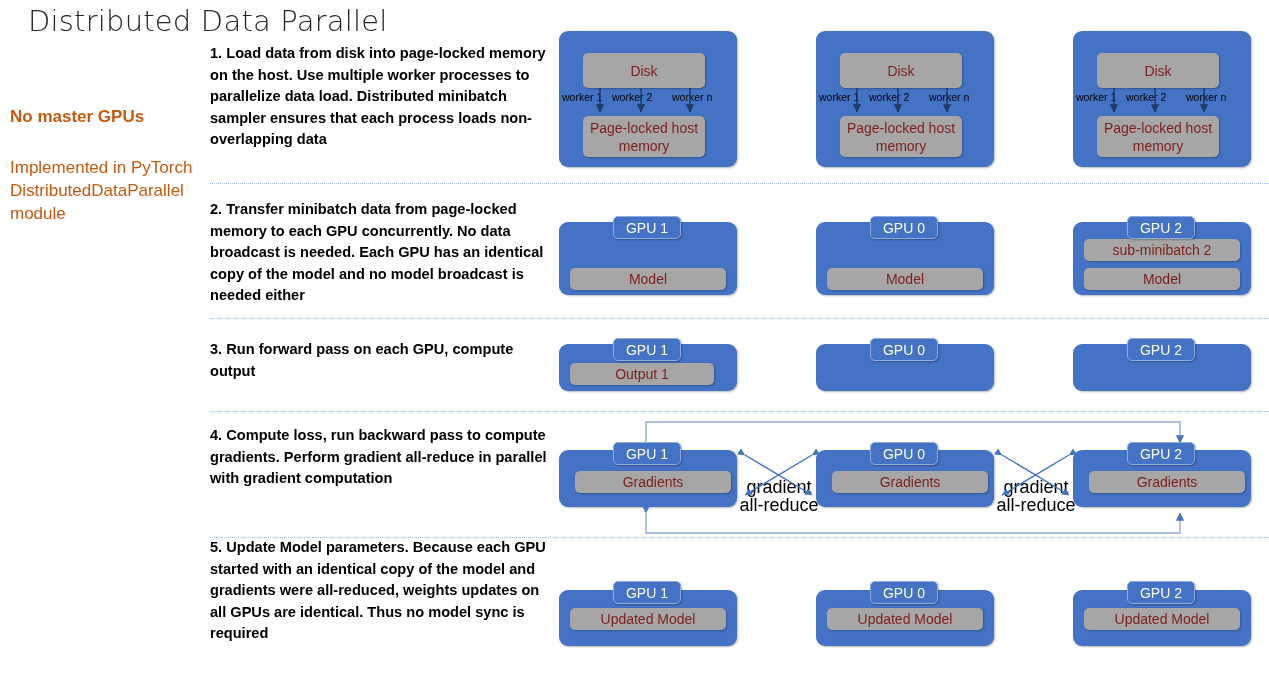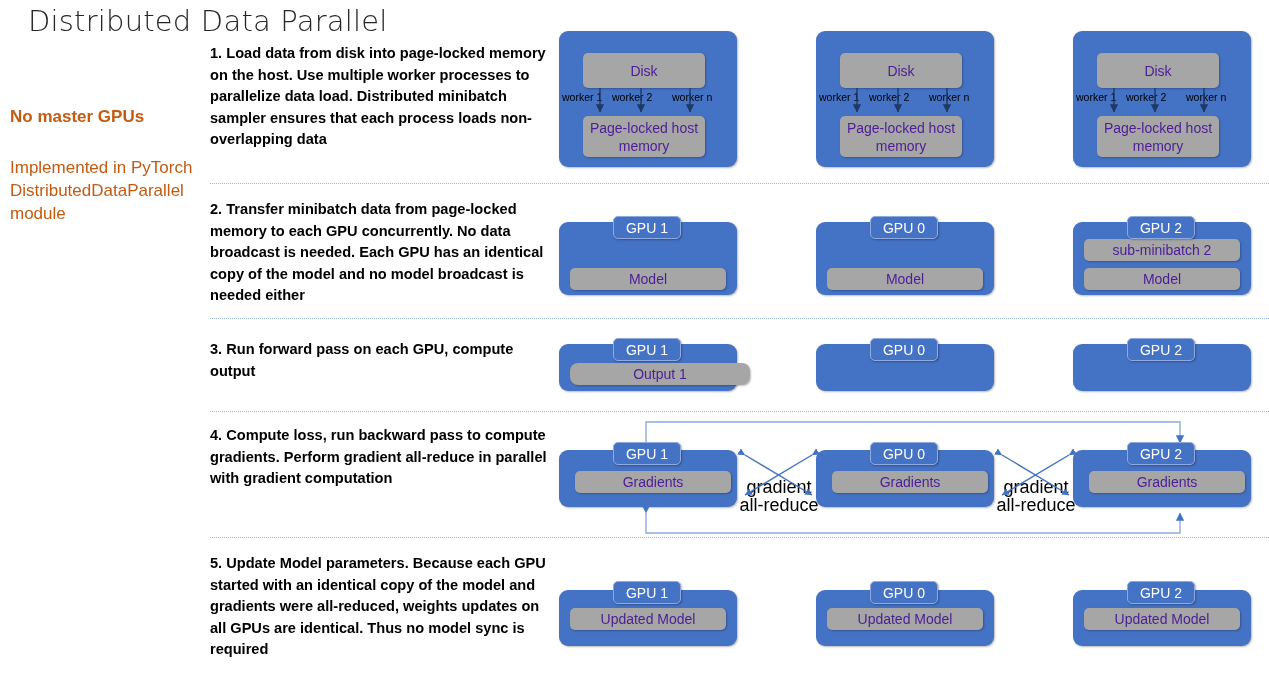"Disk" .inner-box { color: #4c1d95 -> #7f1d1d }
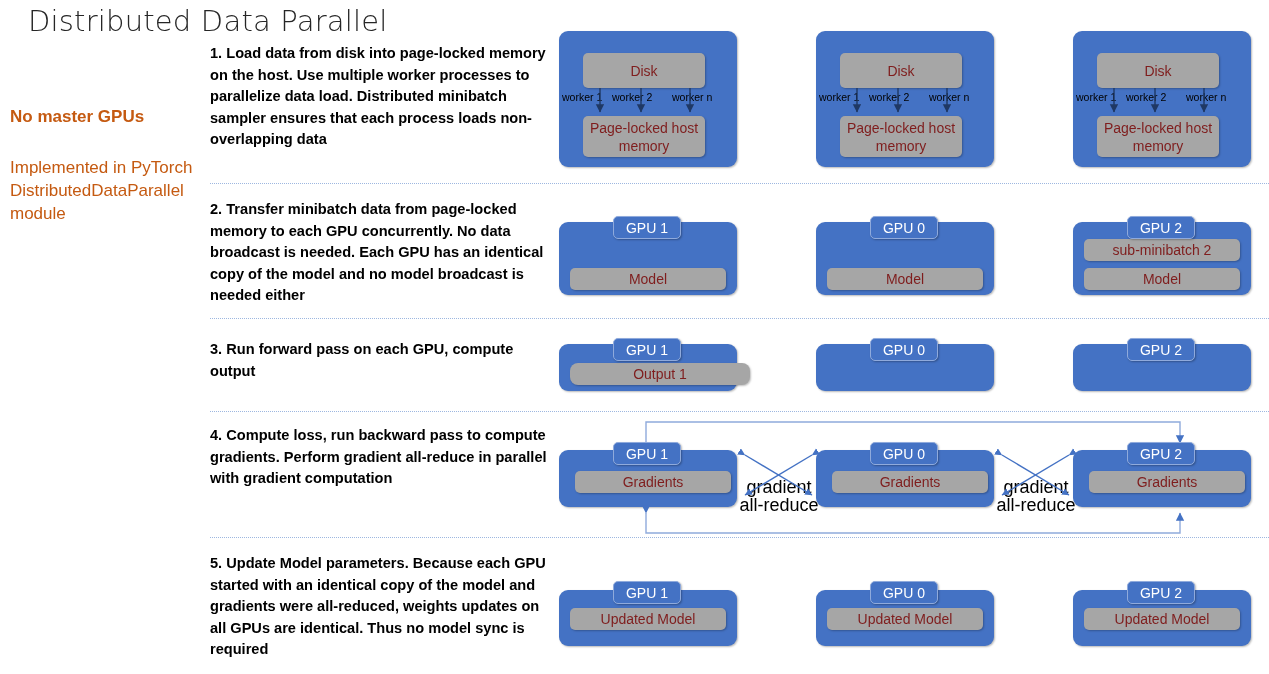"Output 1" div.inner-box { border-radius: 8px -> none; width: 180px -> 144px }
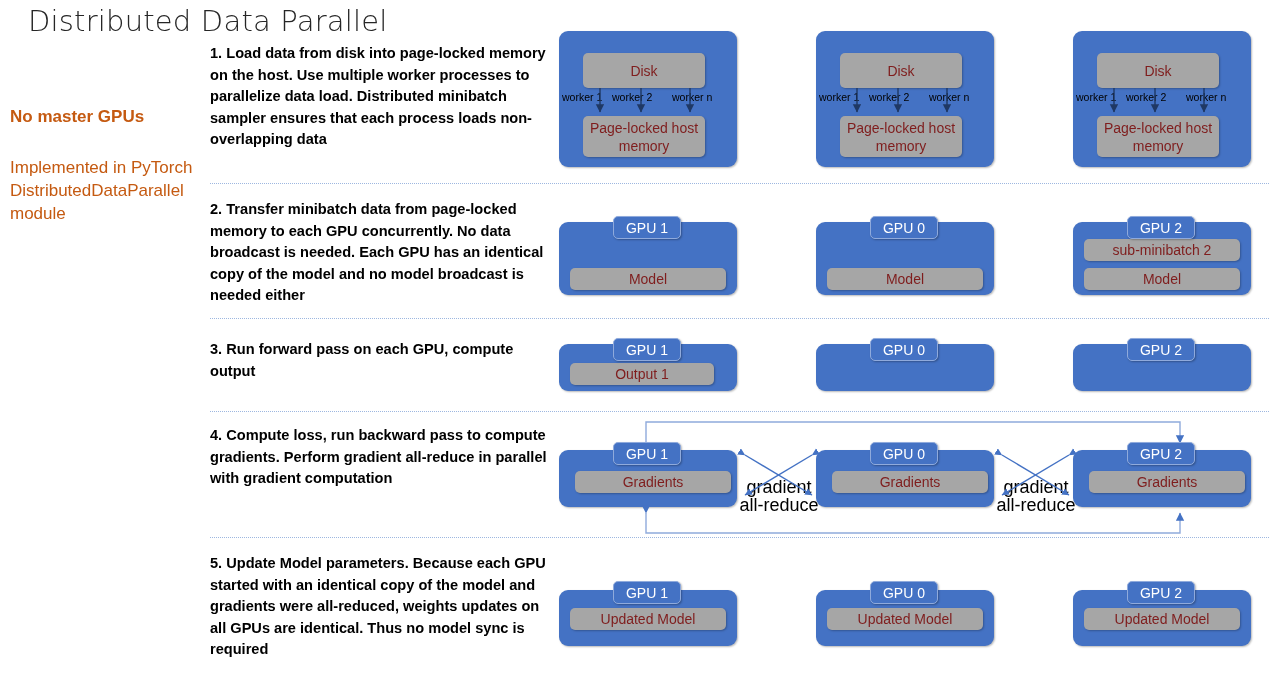"5. Update Model parameters. Because" div.step-text { top: 553px -> 537px }
